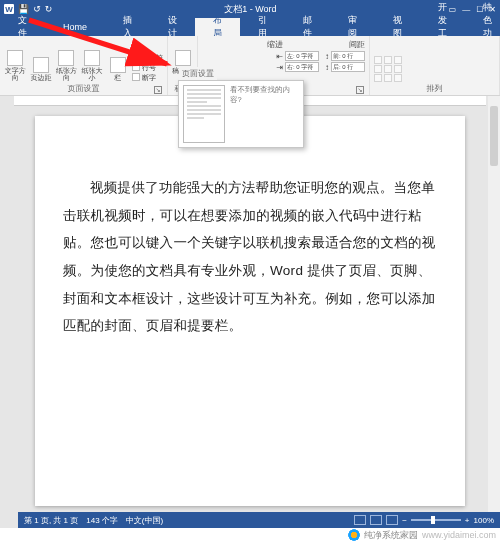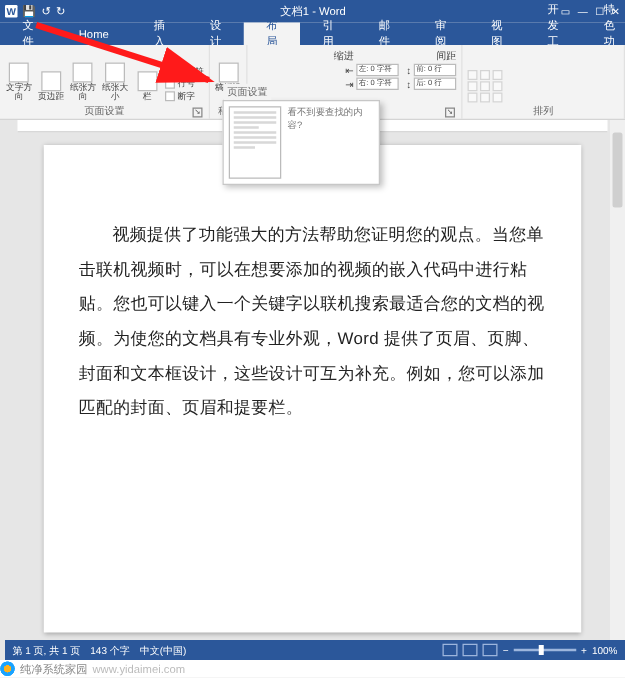"第 1 页, 共 1" .statusbar { left: 4px -> 18px }
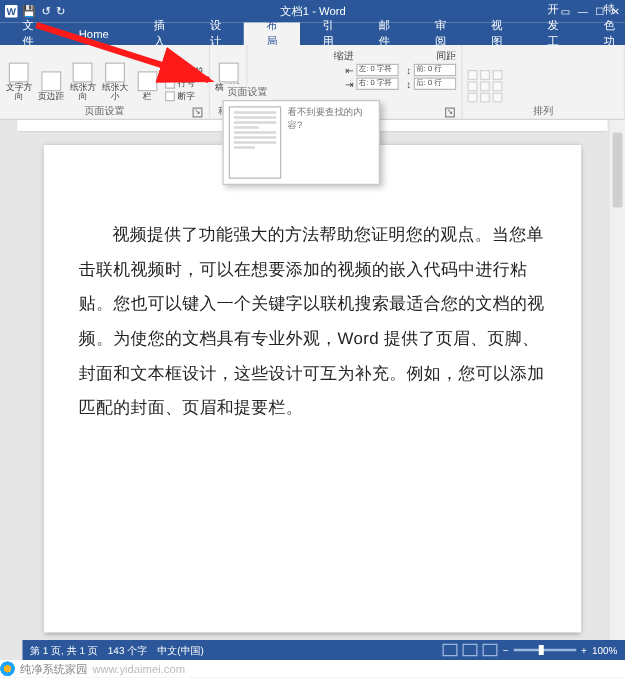"纯净系统家园" .watermark { justify-content: flex-start -> flex-end }
